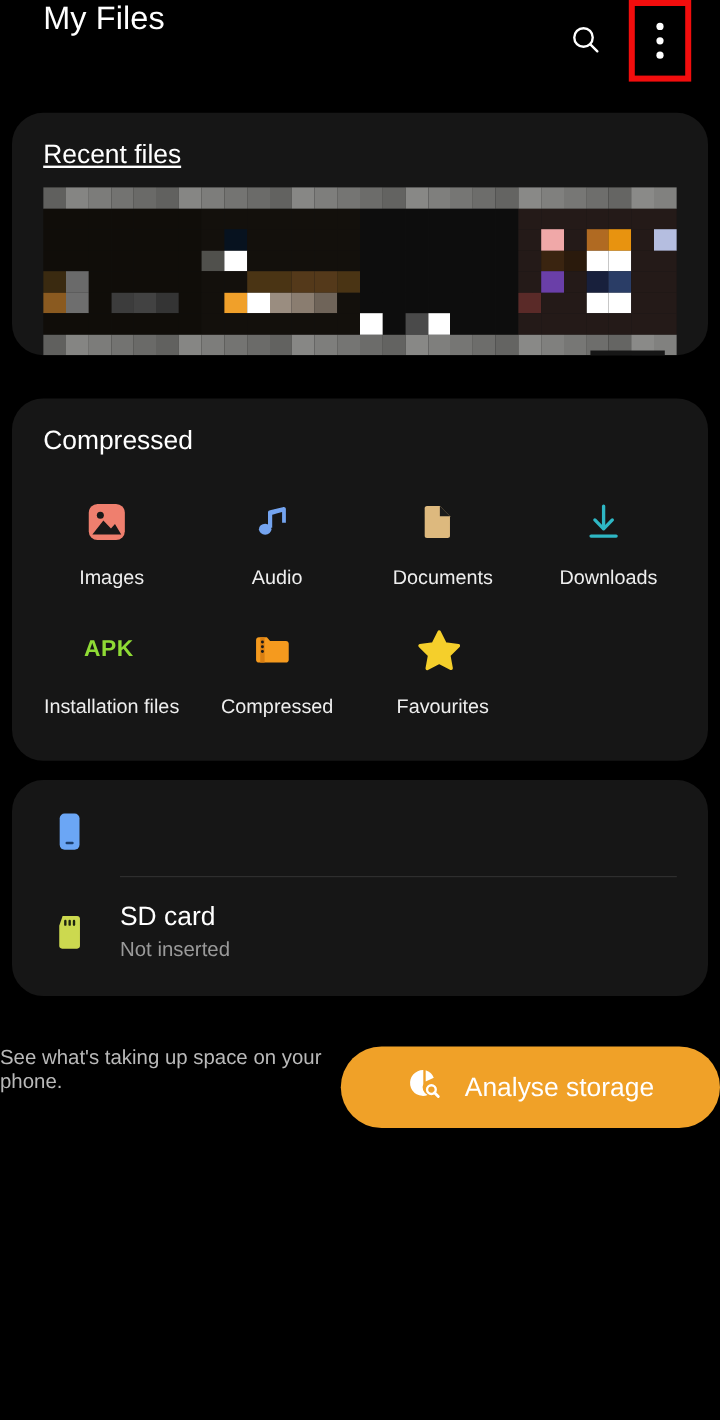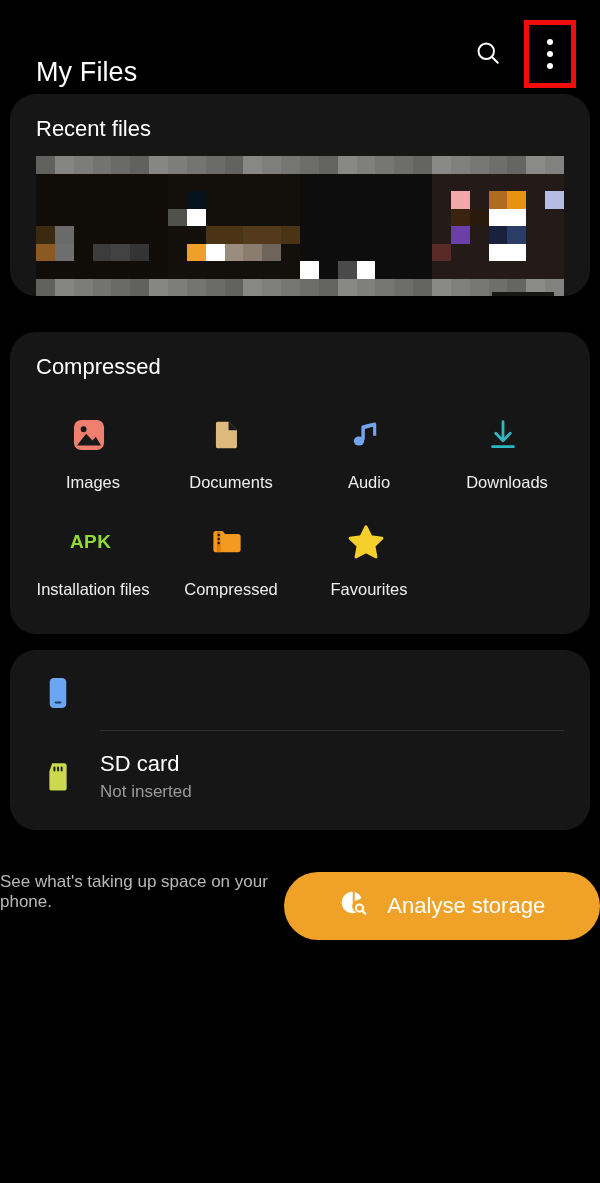"My Files" .appbar { align-items: flex-end -> flex-start }
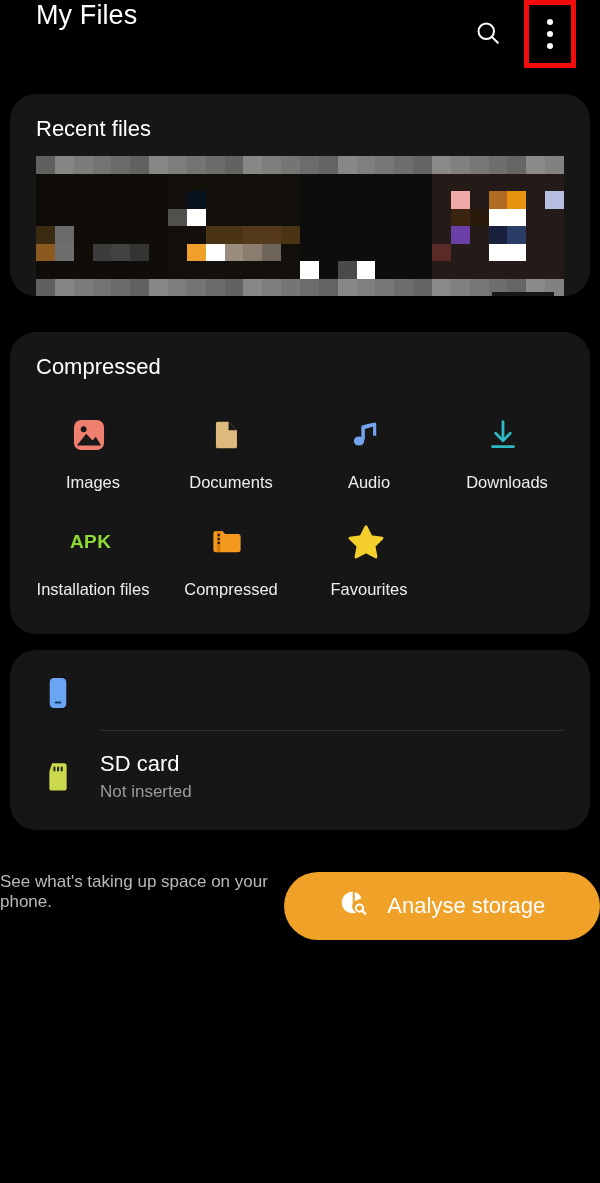"Recent files" #recent-card { text-decoration: none -> underline }
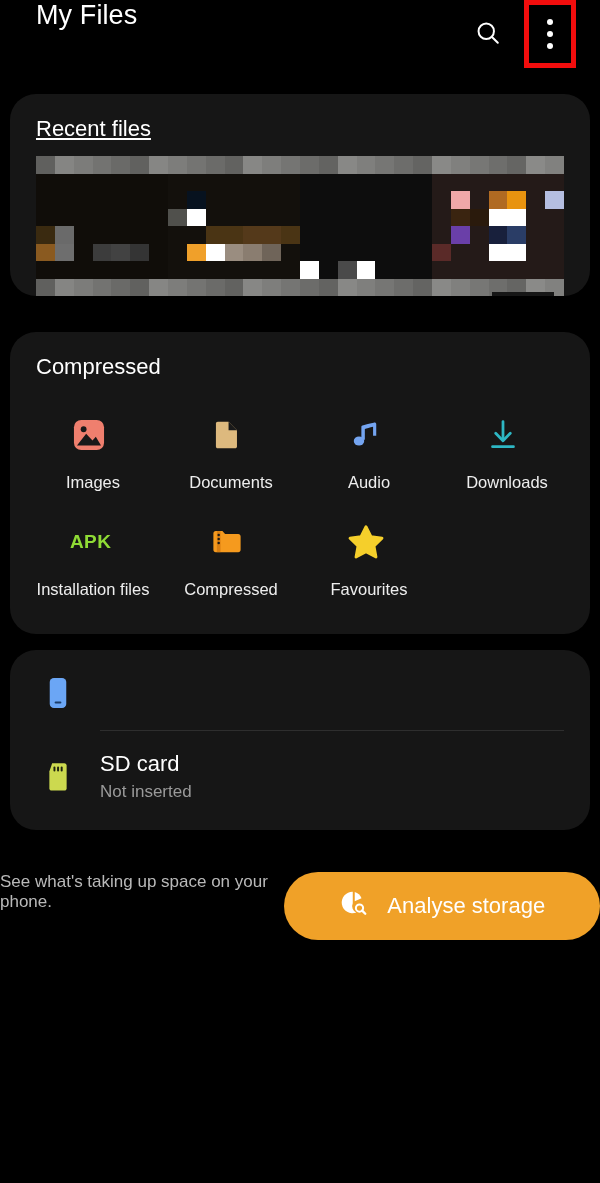"Documents" div.cat-item { order: before "Audio" -> after "Audio" }
